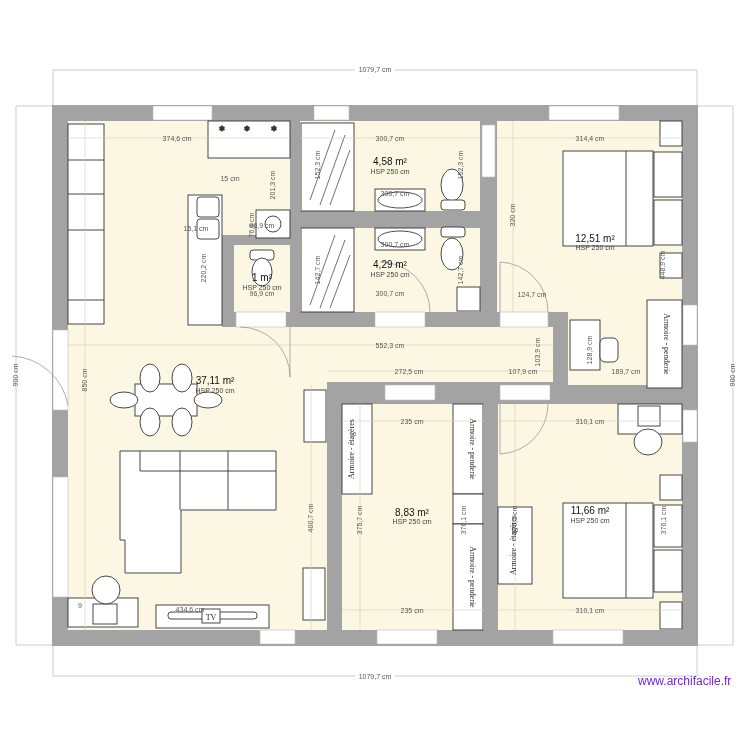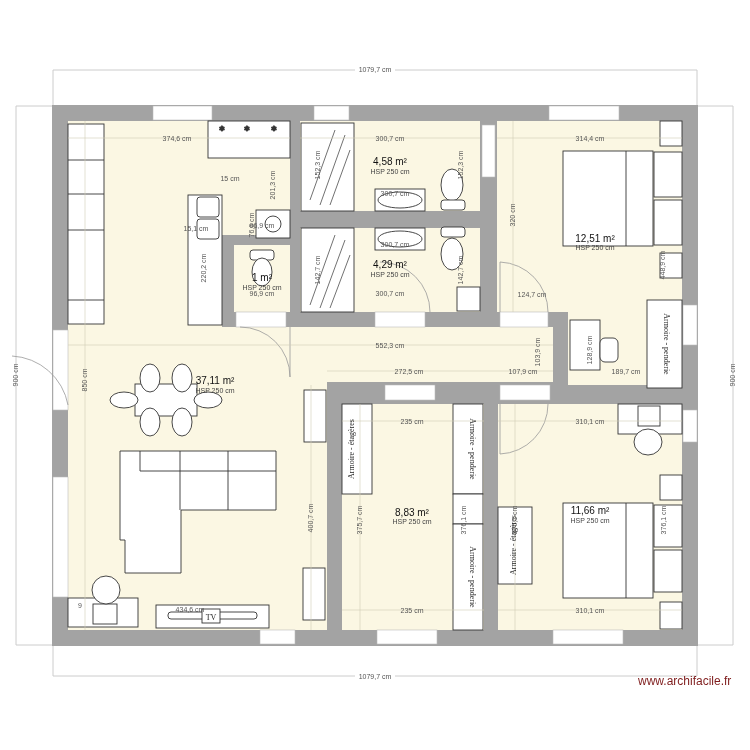"www.archifacile.fr" .wm { color: #7f1d1d -> #6d28d9 }
